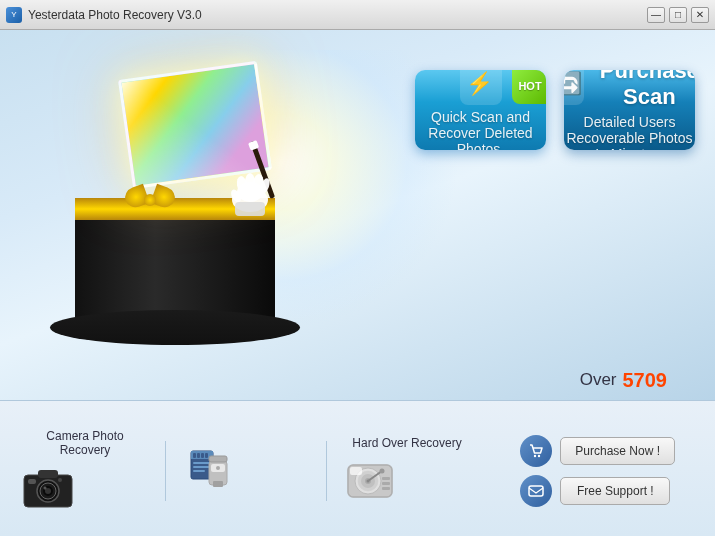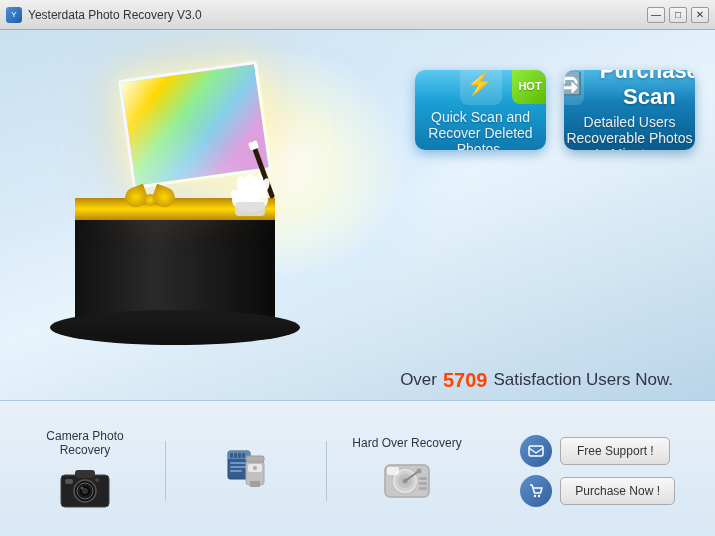"Satisfaction Users Now." span.stats-text { html: <span>Satisfaction Users Now.</span> -> none }
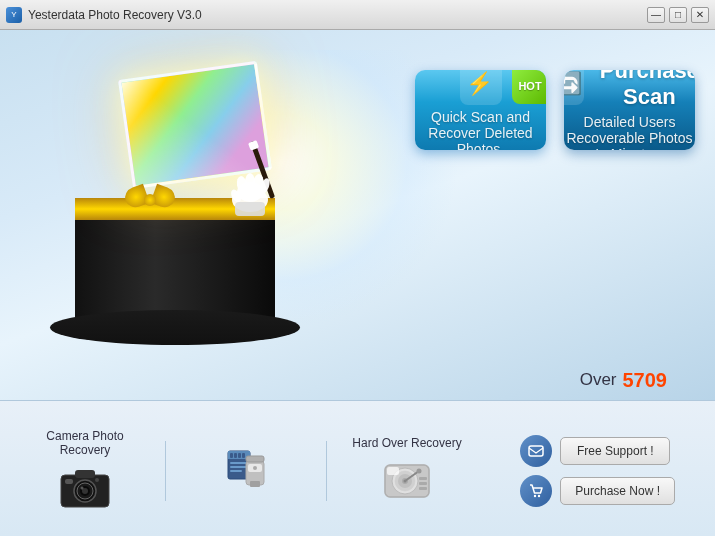"Camera Photo Recovery" .feature-item { align-items: center -> none }
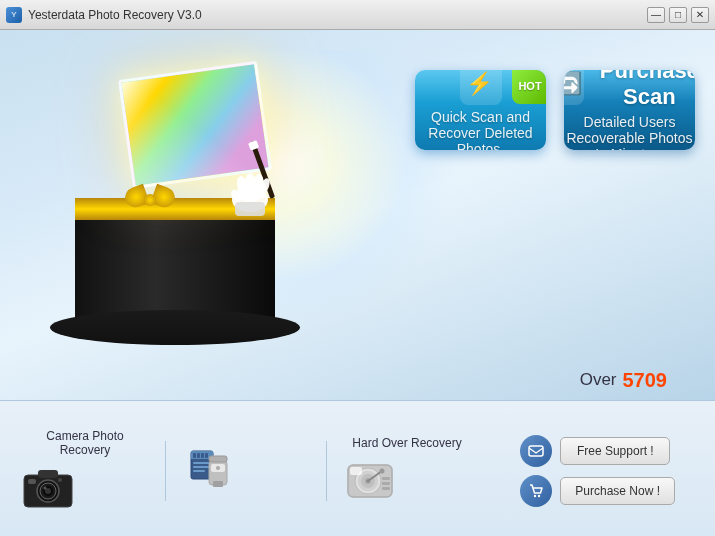"Free Support !" div.action-btn-row { order: before "Purchase Now !" -> after "Purchase Now !" }
